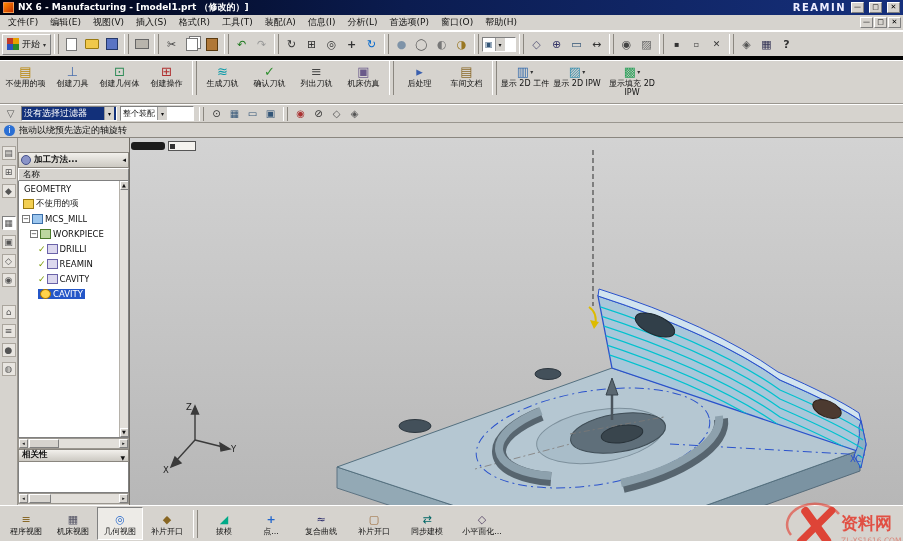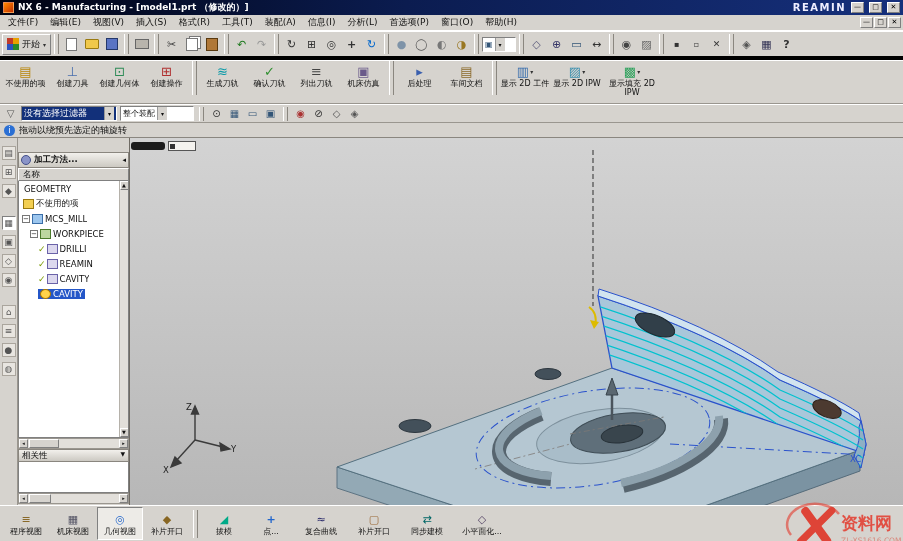"相关性" .sectionbar { align-items: flex-start -> flex-end; font-weight: normal -> bold }
